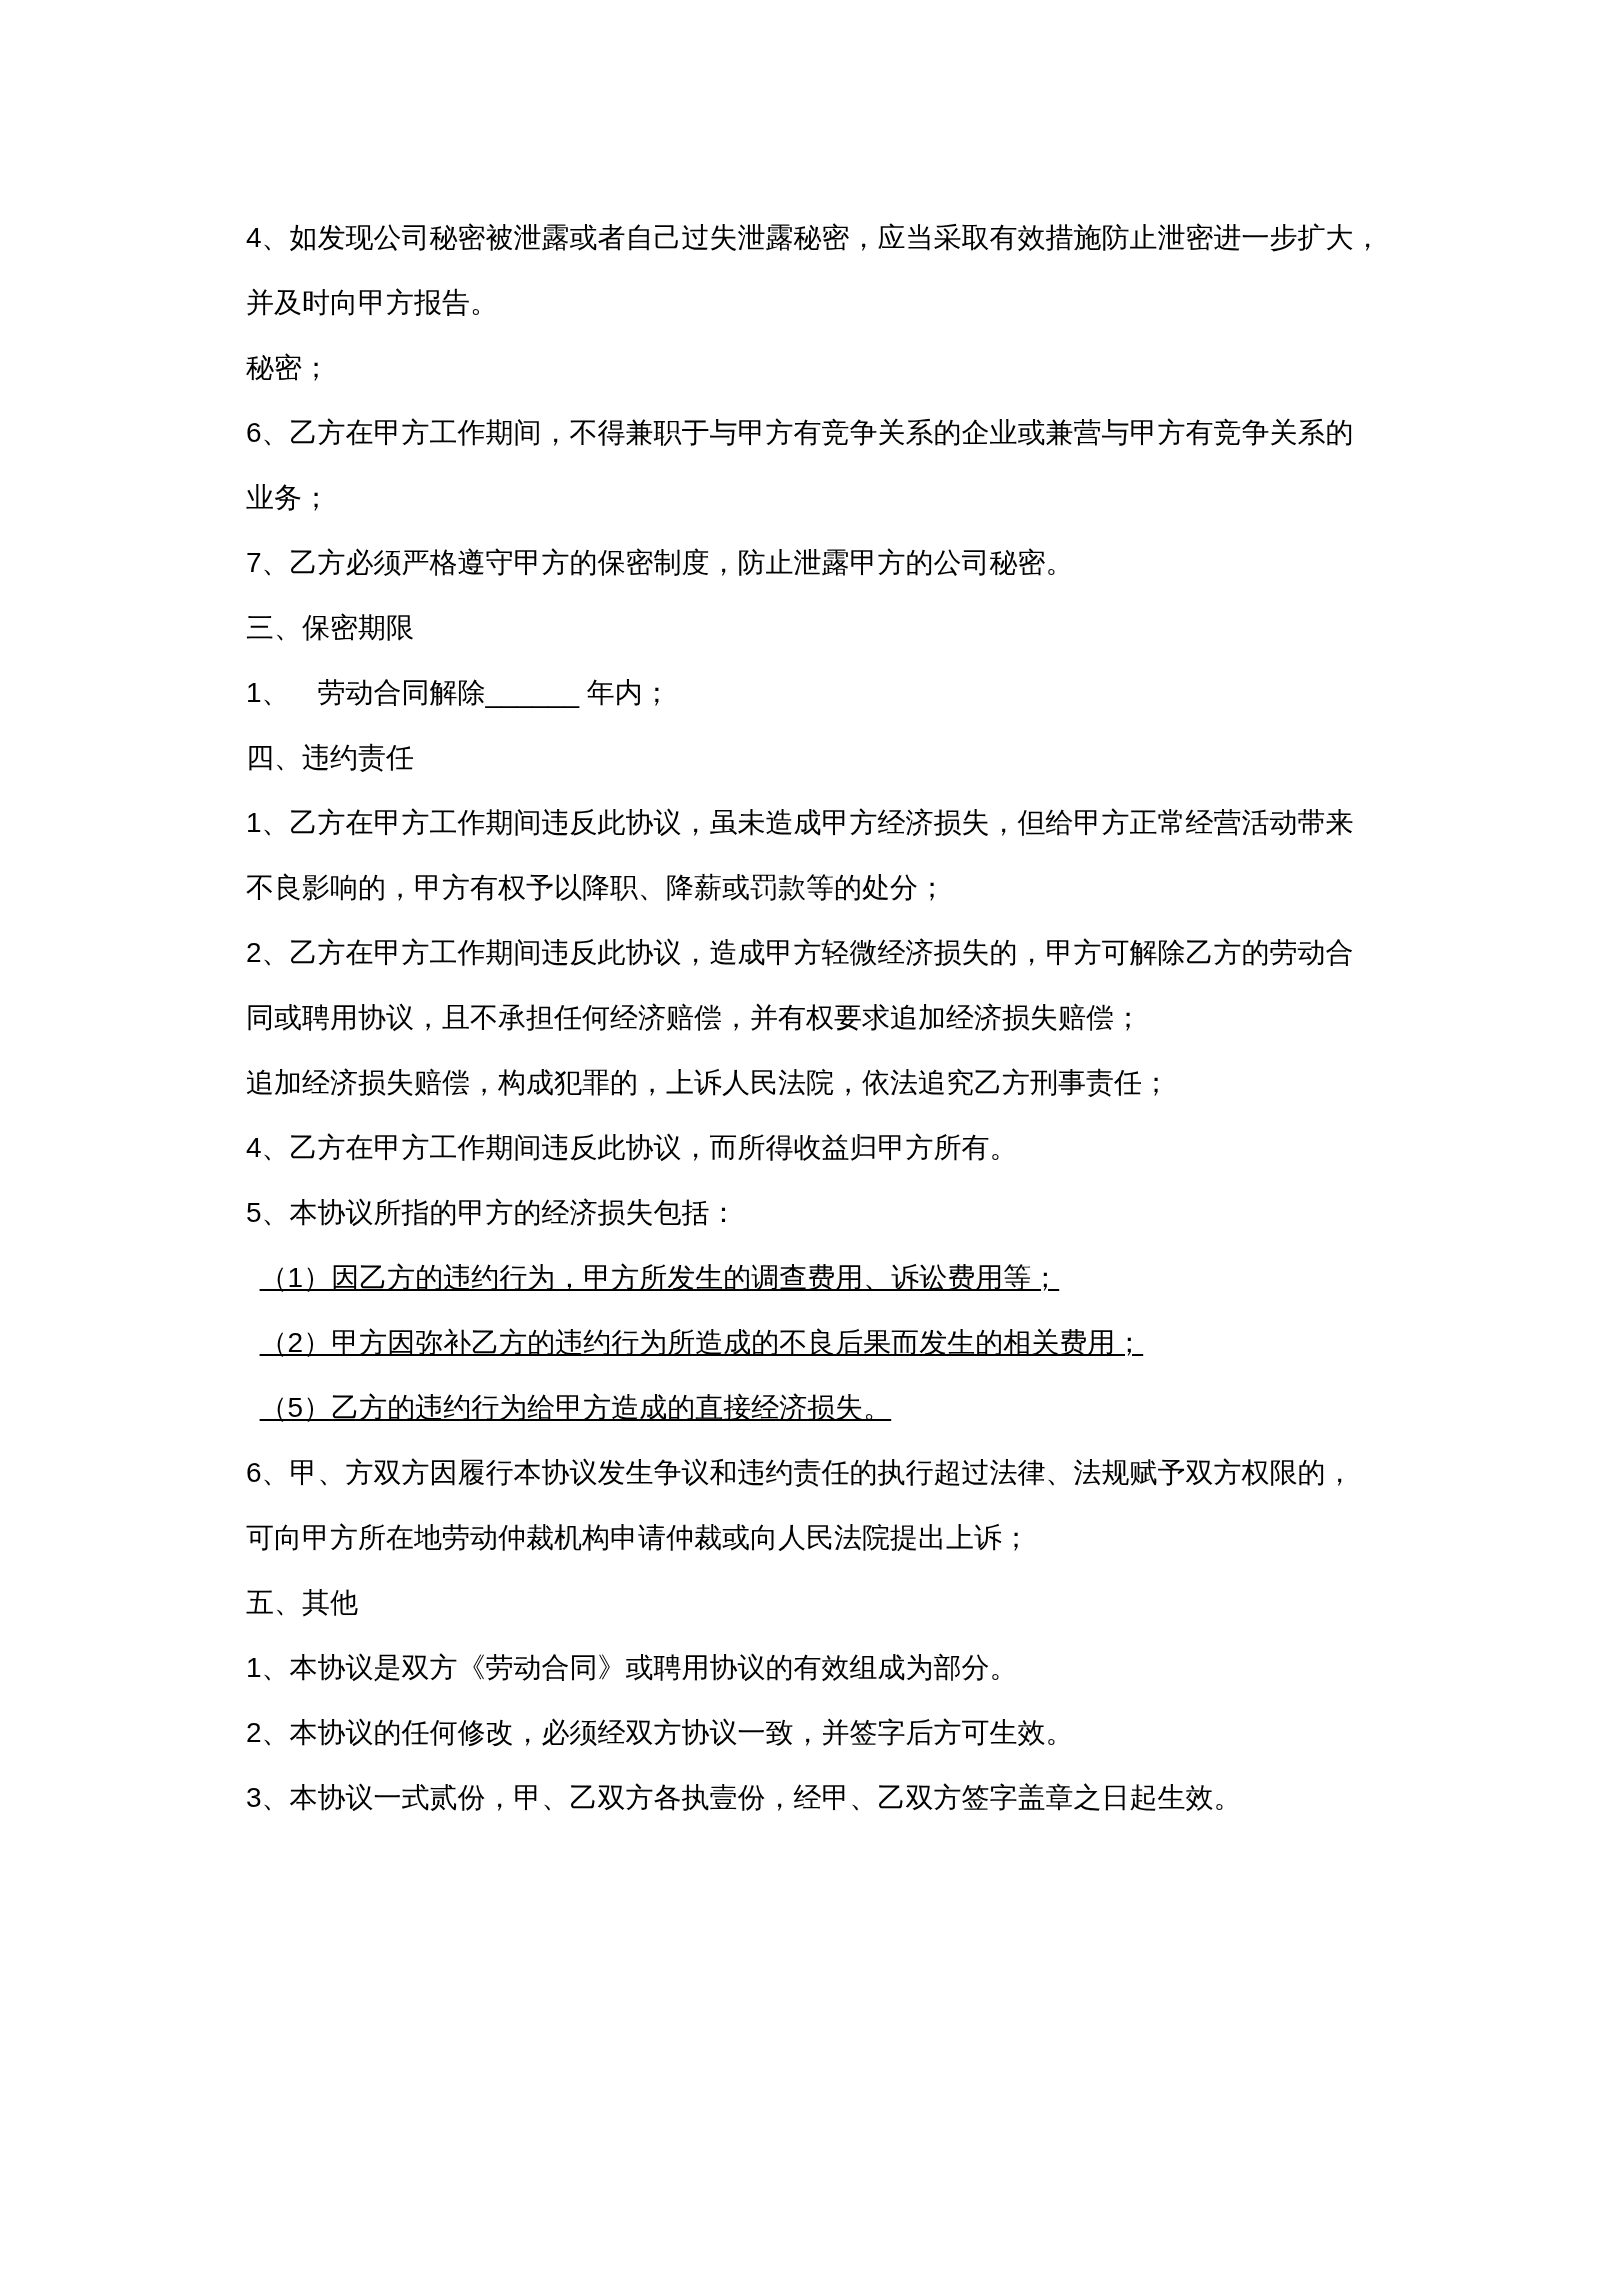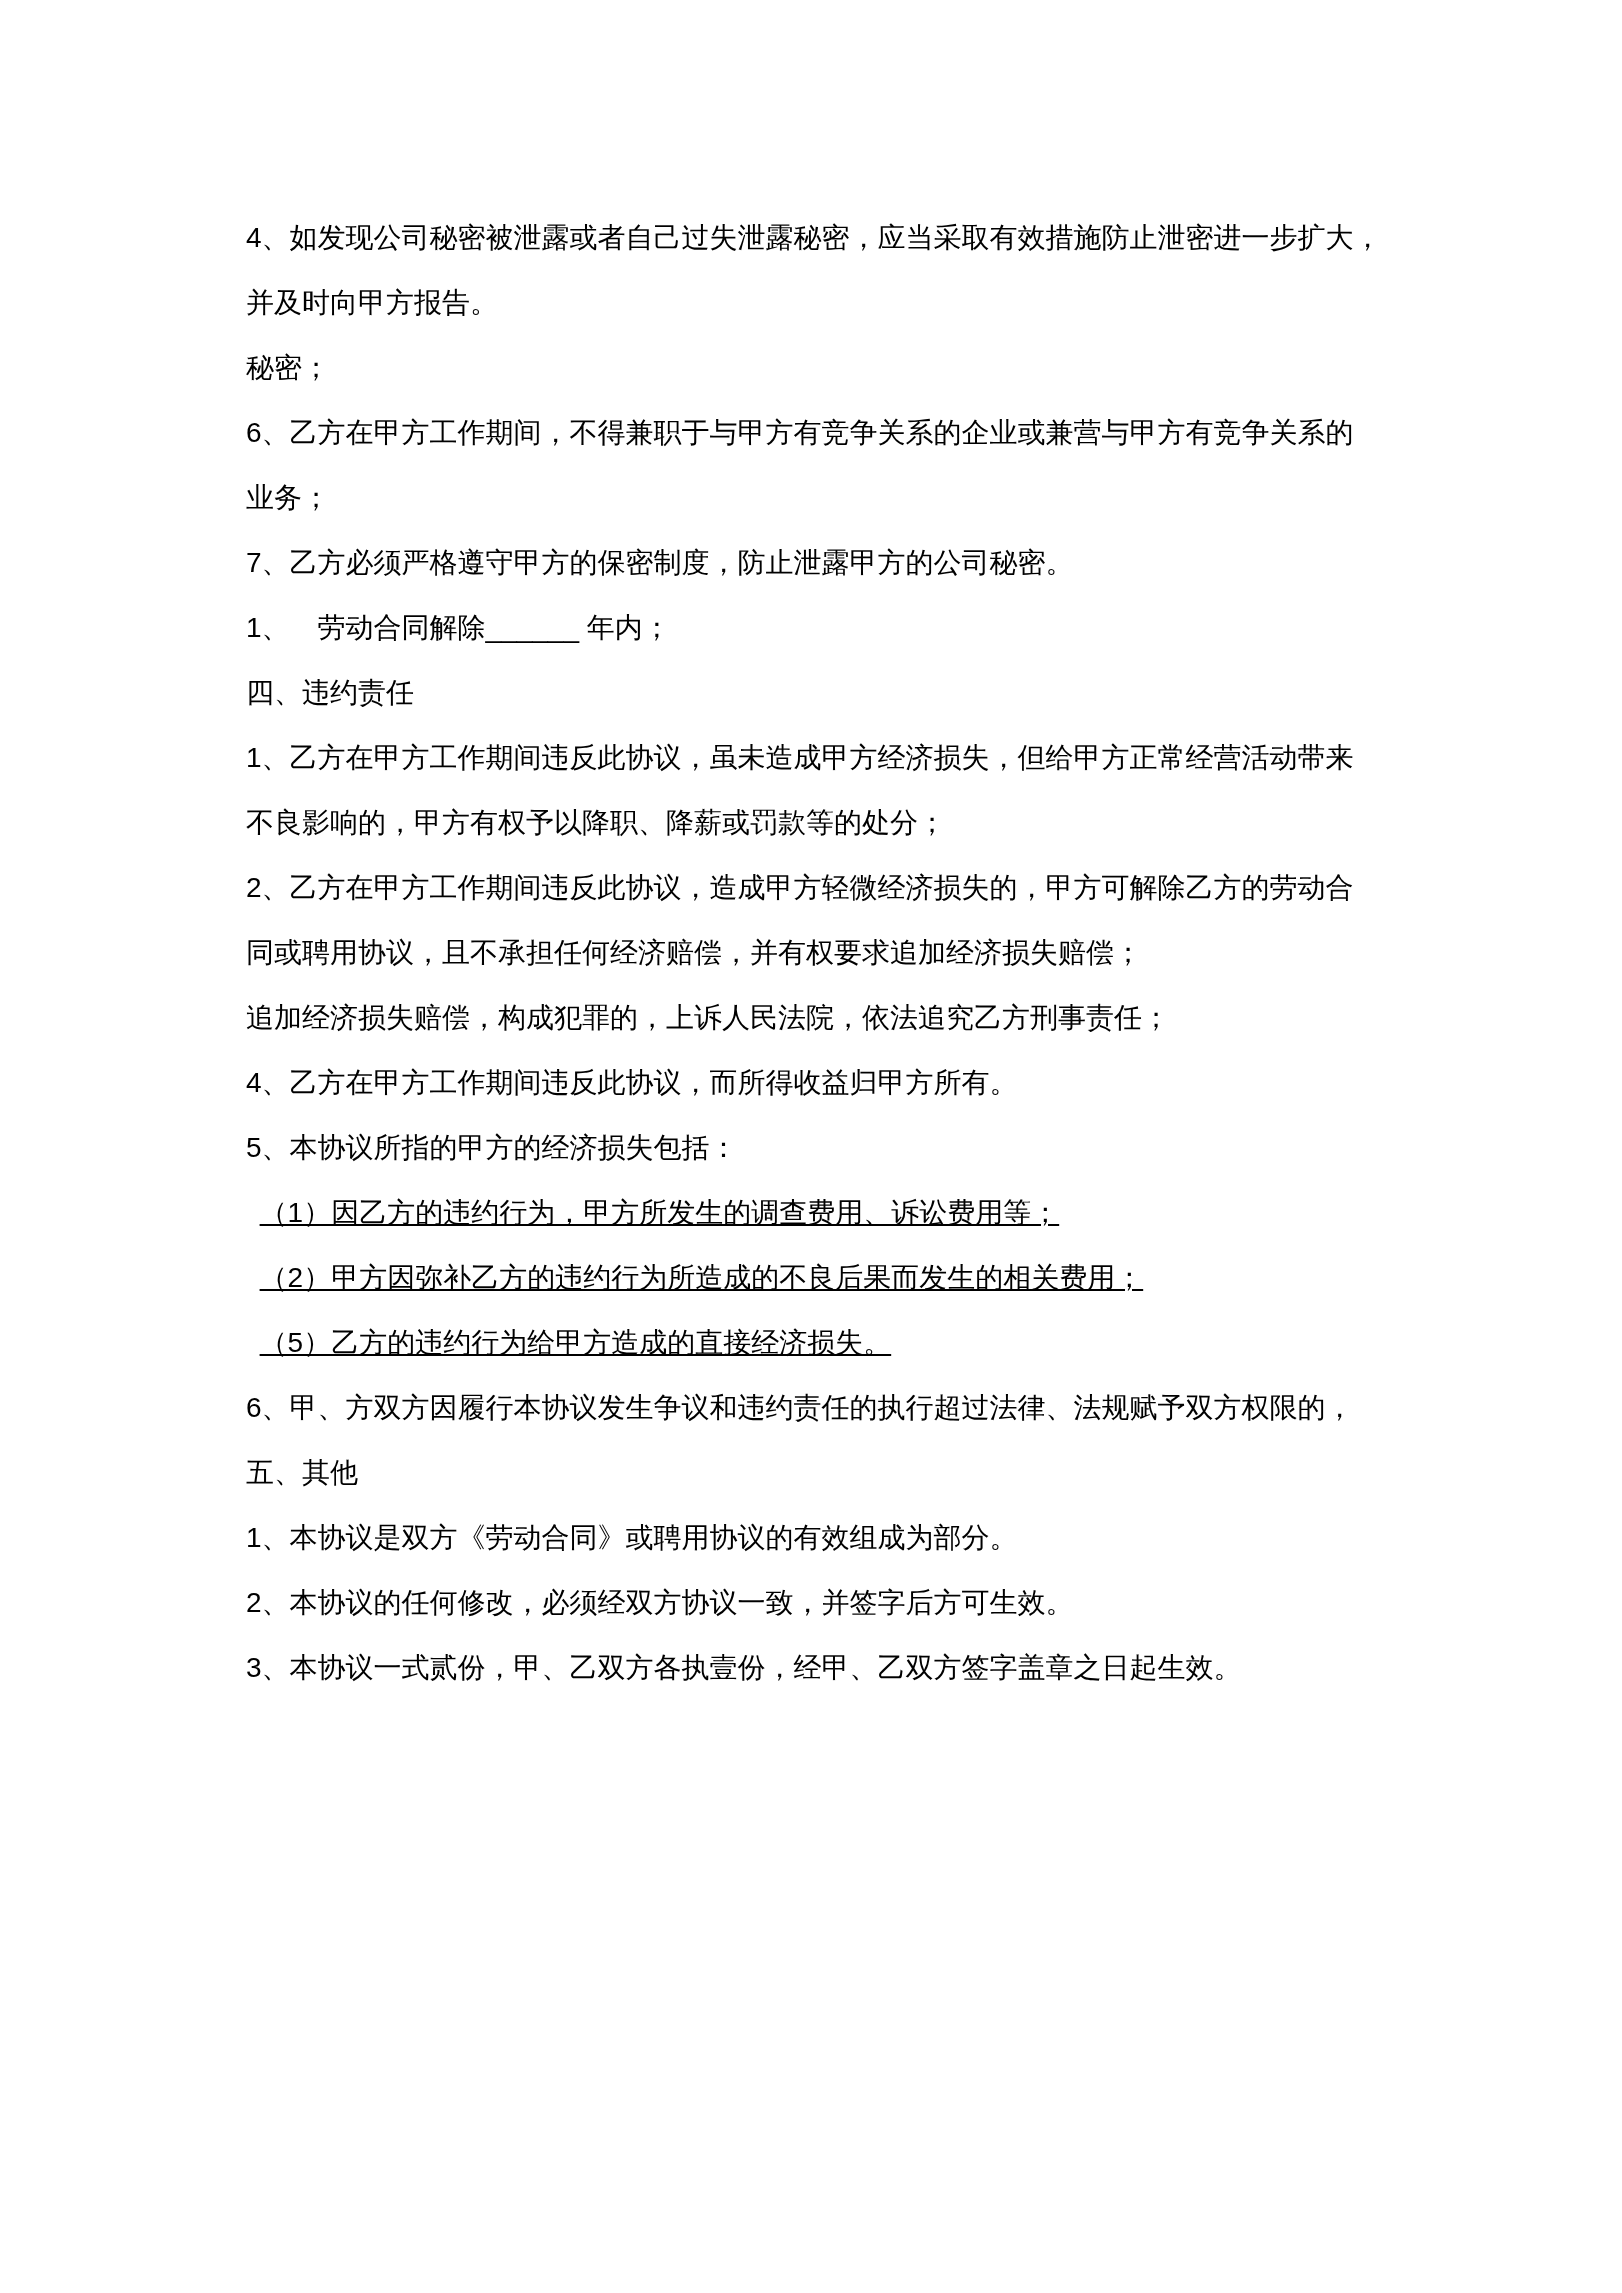"三、保密期限" div.line { html: none -> <div>三、保密期限</div> }
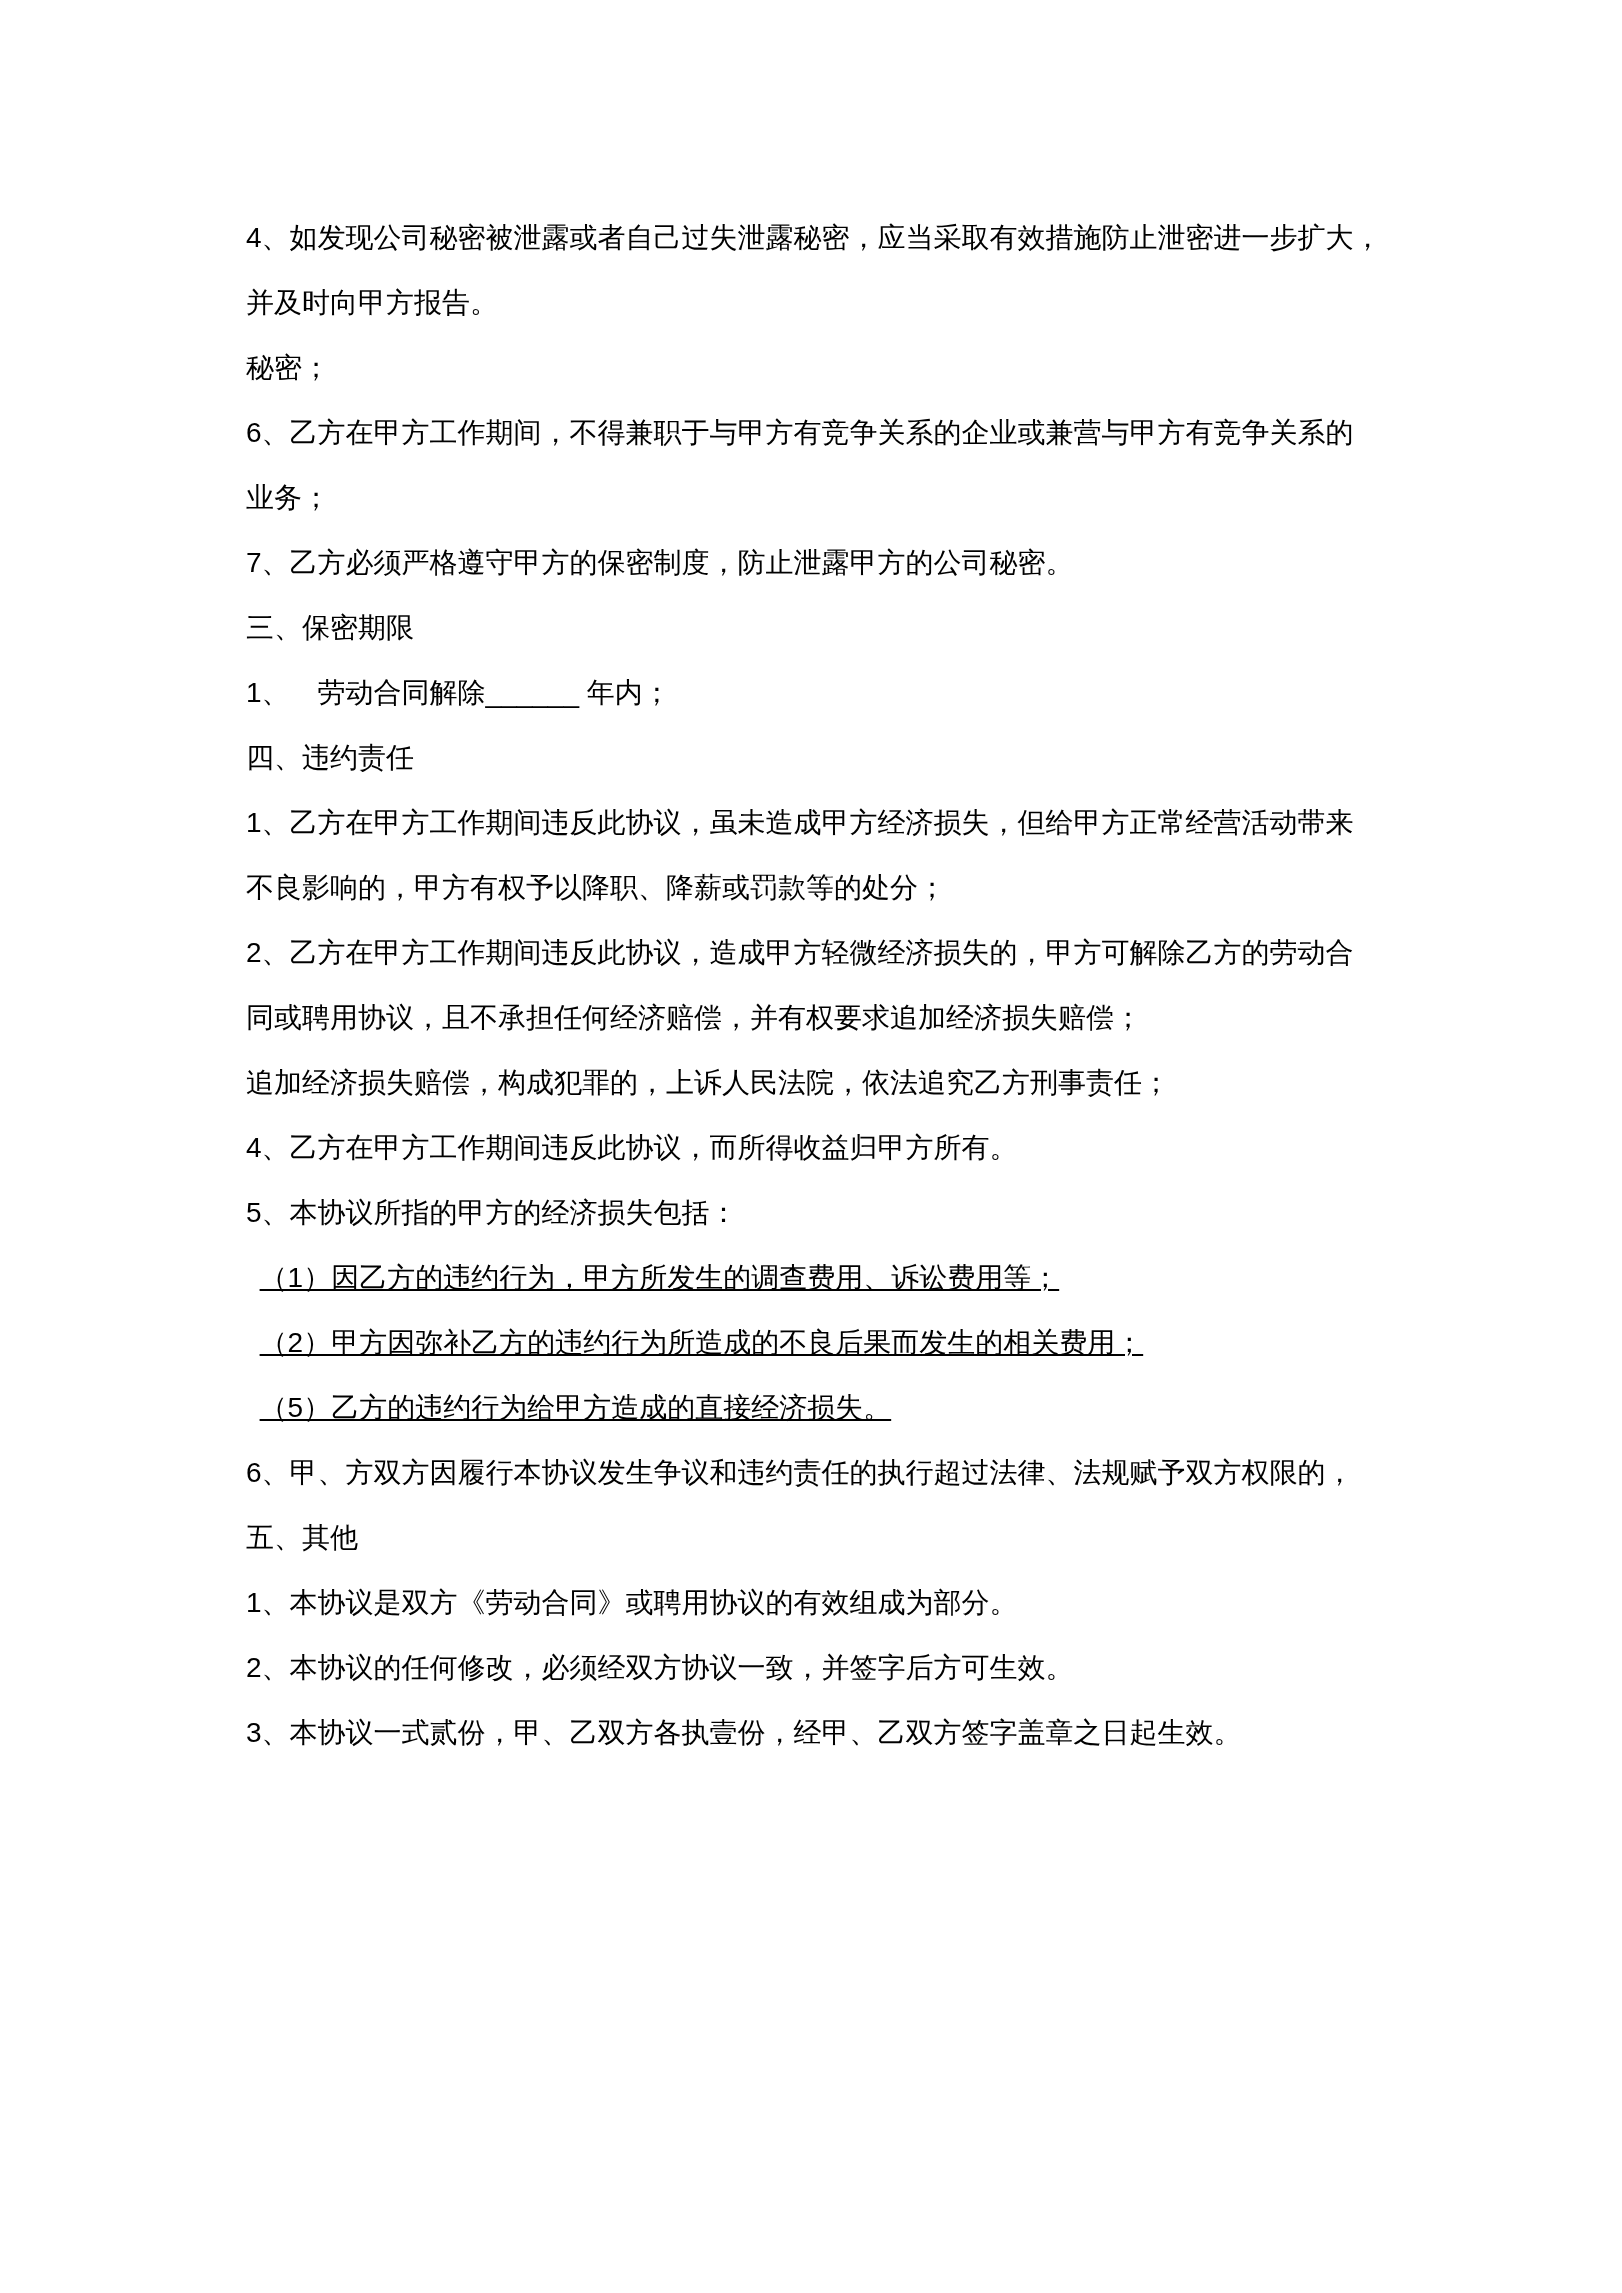"可向甲方所在地劳动仲裁机构申请仲裁或向人民法院提出上诉；" div.line { html: none -> <div>可向甲方所在地劳动仲裁机构申请仲裁或向人民法院提出上诉；</div> }
